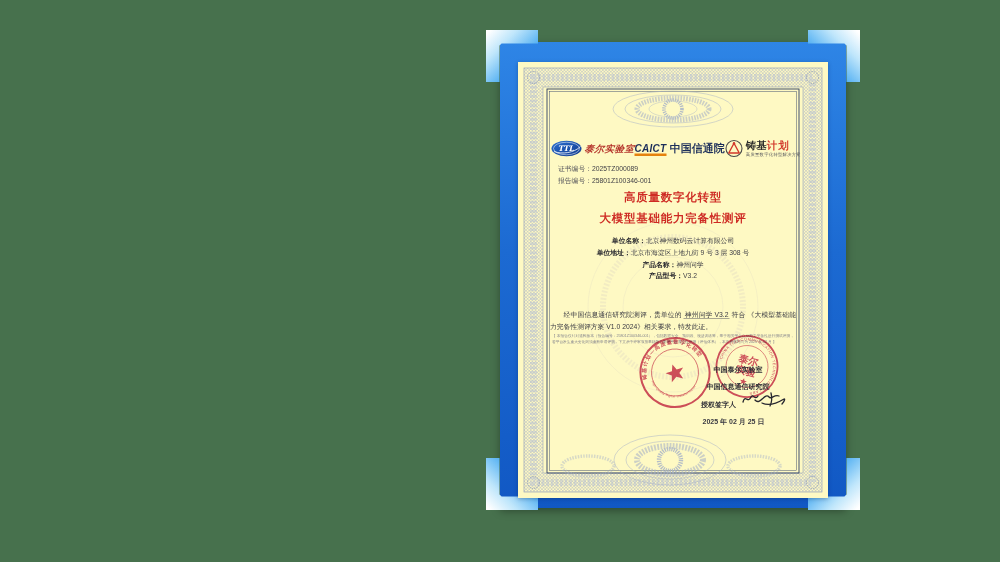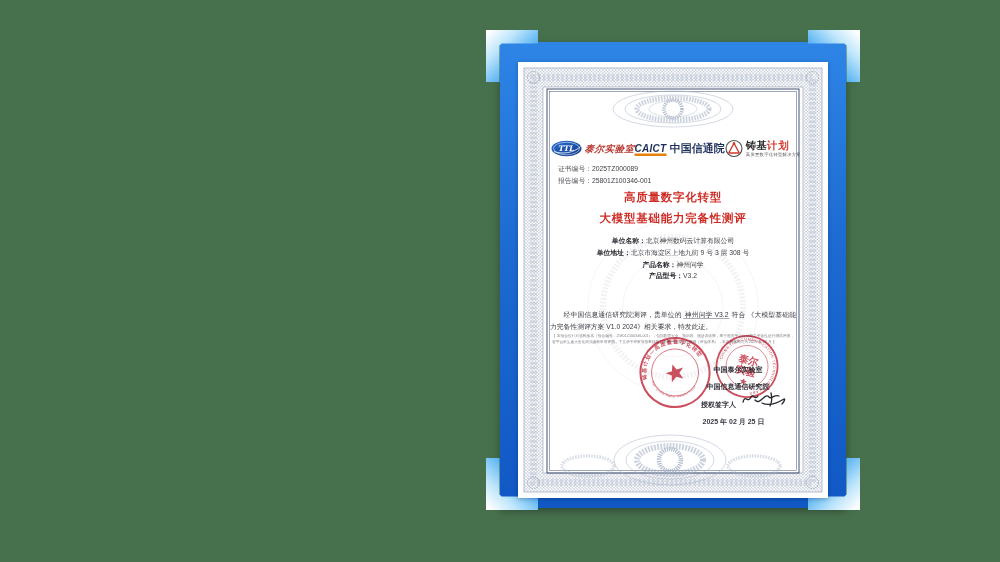"TTL" .paper { background: #ffffff -> #fef9c3 }
